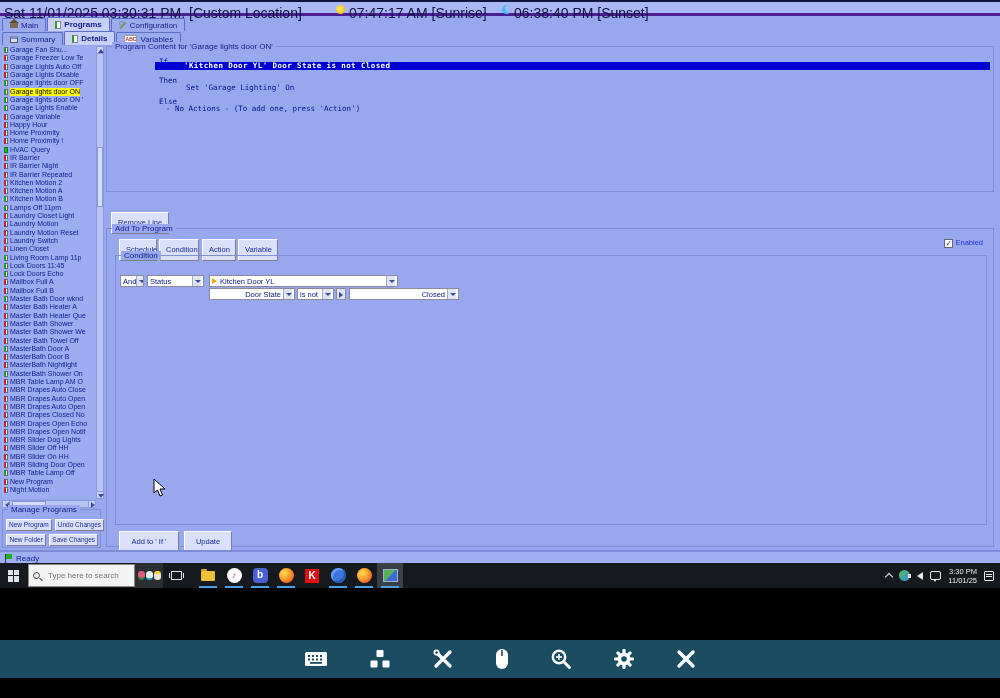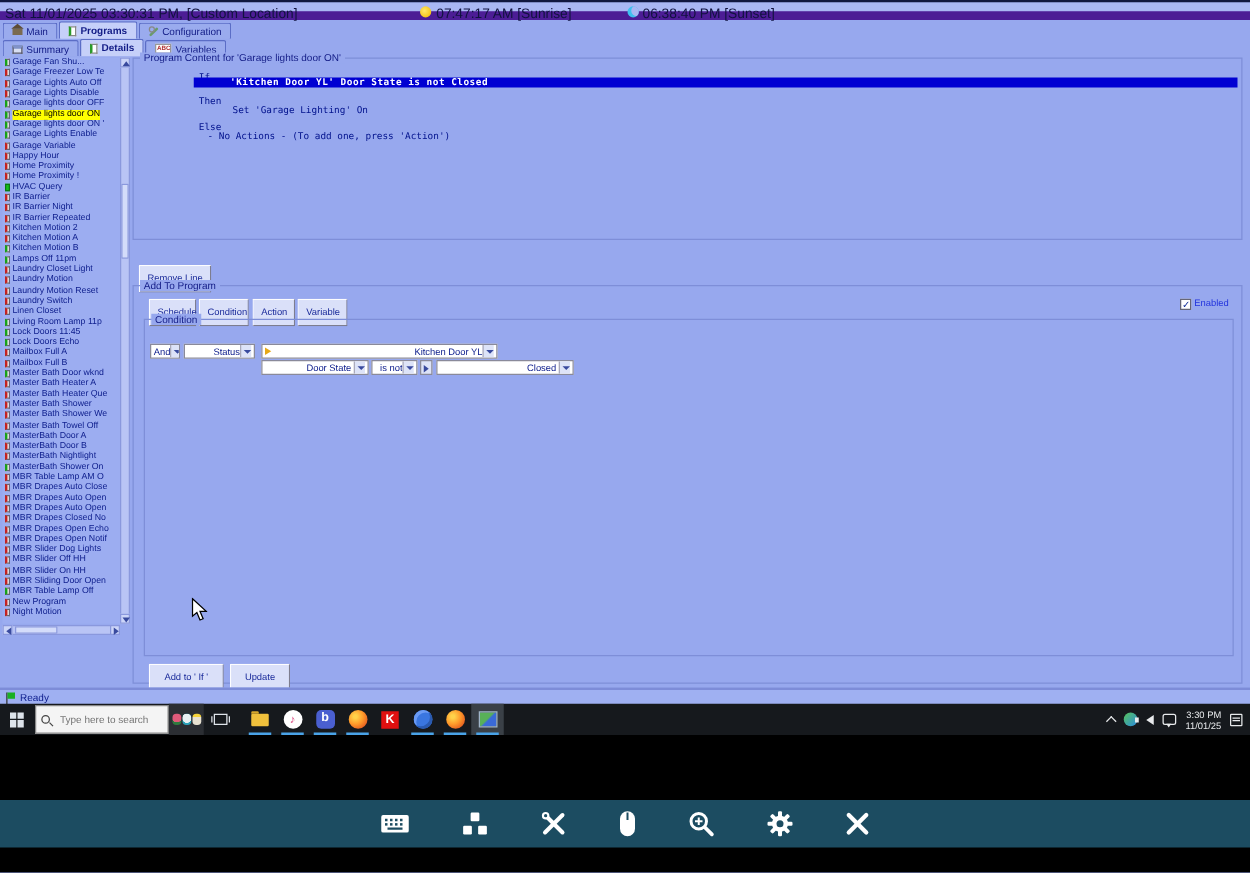"Sat 11/01/2025 03:30:31 PM, [Custom" #titlebar { border-bottom: 7px solid #4c1d95 -> 3px solid #4c1d95; font-size: 11px -> 14px }
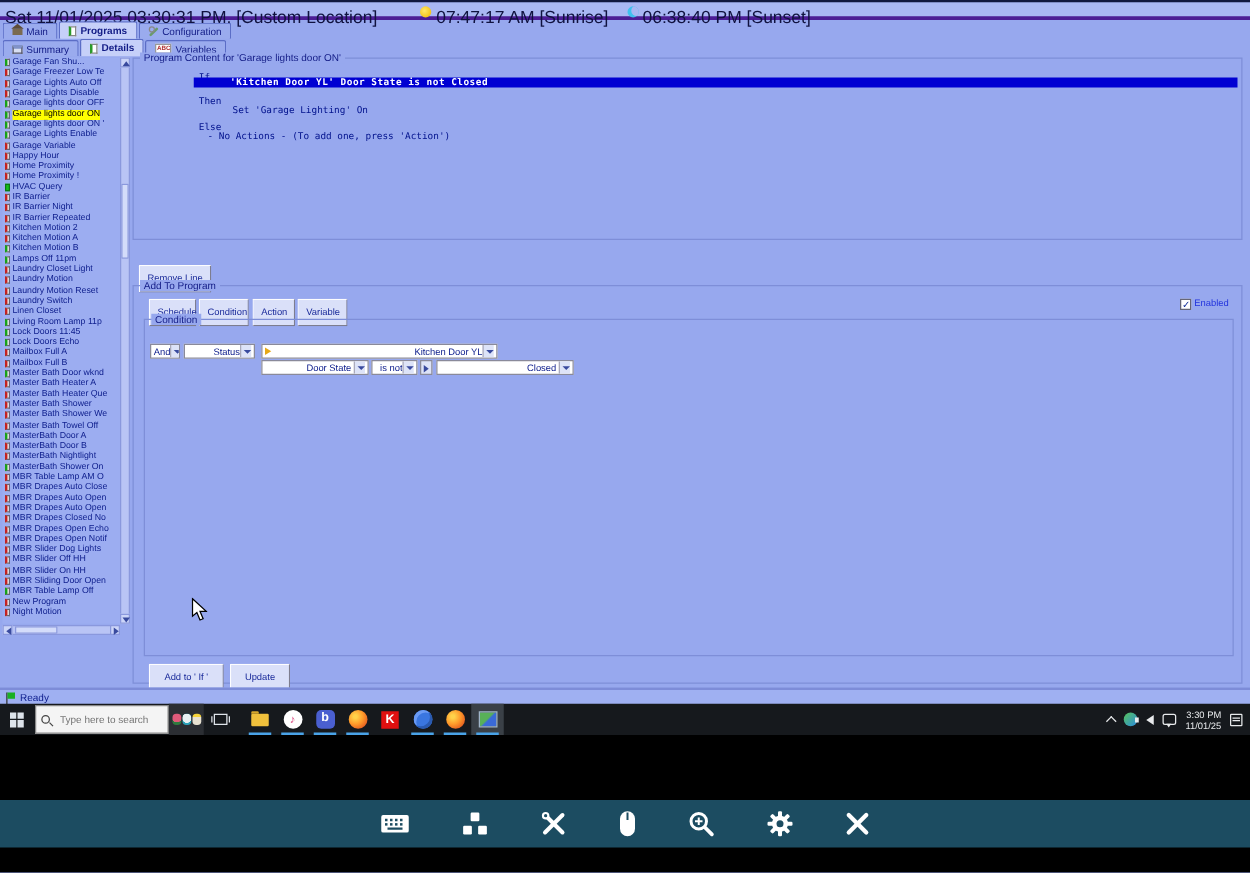"And" .select .sel-text { text-align: right -> none }
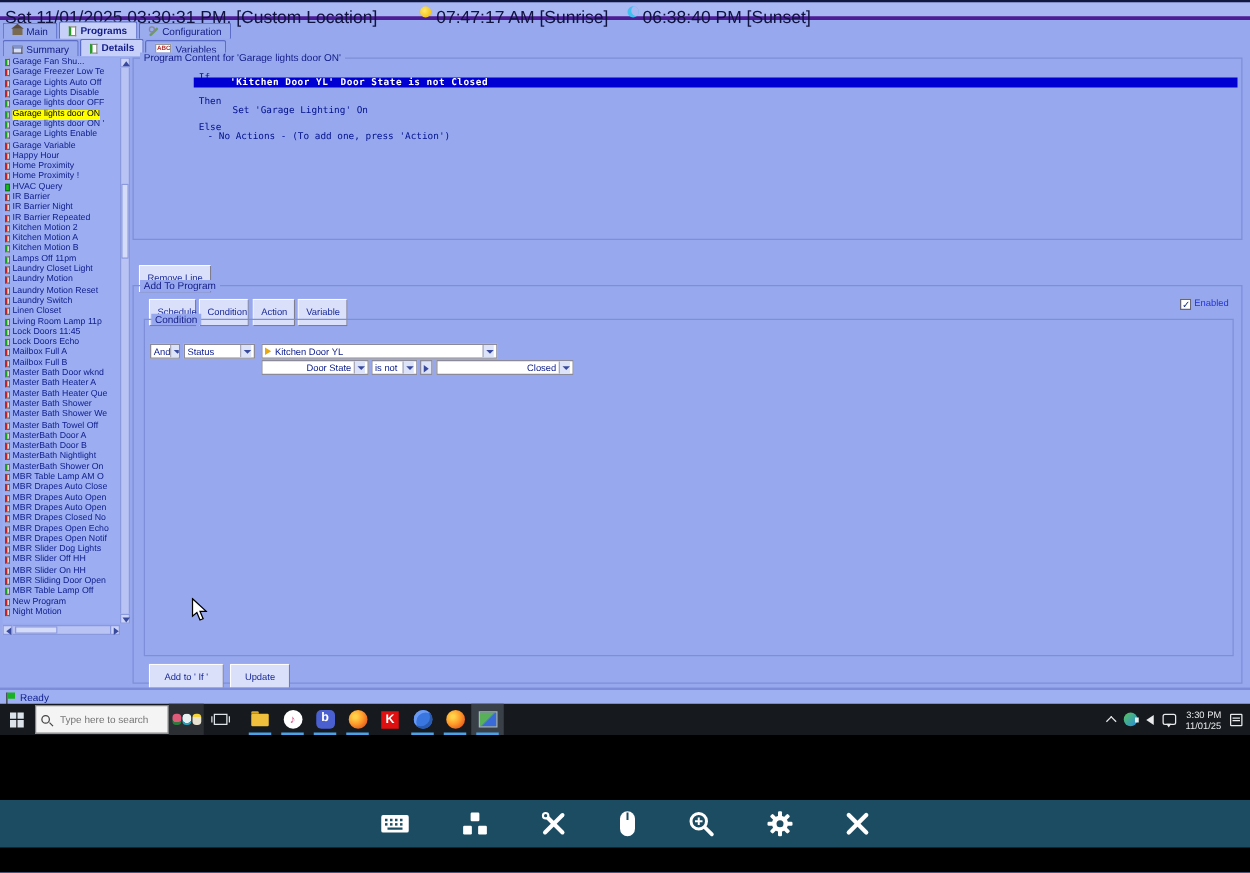"Manage Programs" div.groupbox { html: none -> <div> <span>Manage Programs</span> <div> <button>New Program</button> <button>Undo Changes</button> </div> <div> <button>New Folder</button> <button>Save Changes</button> </div> </div> }
